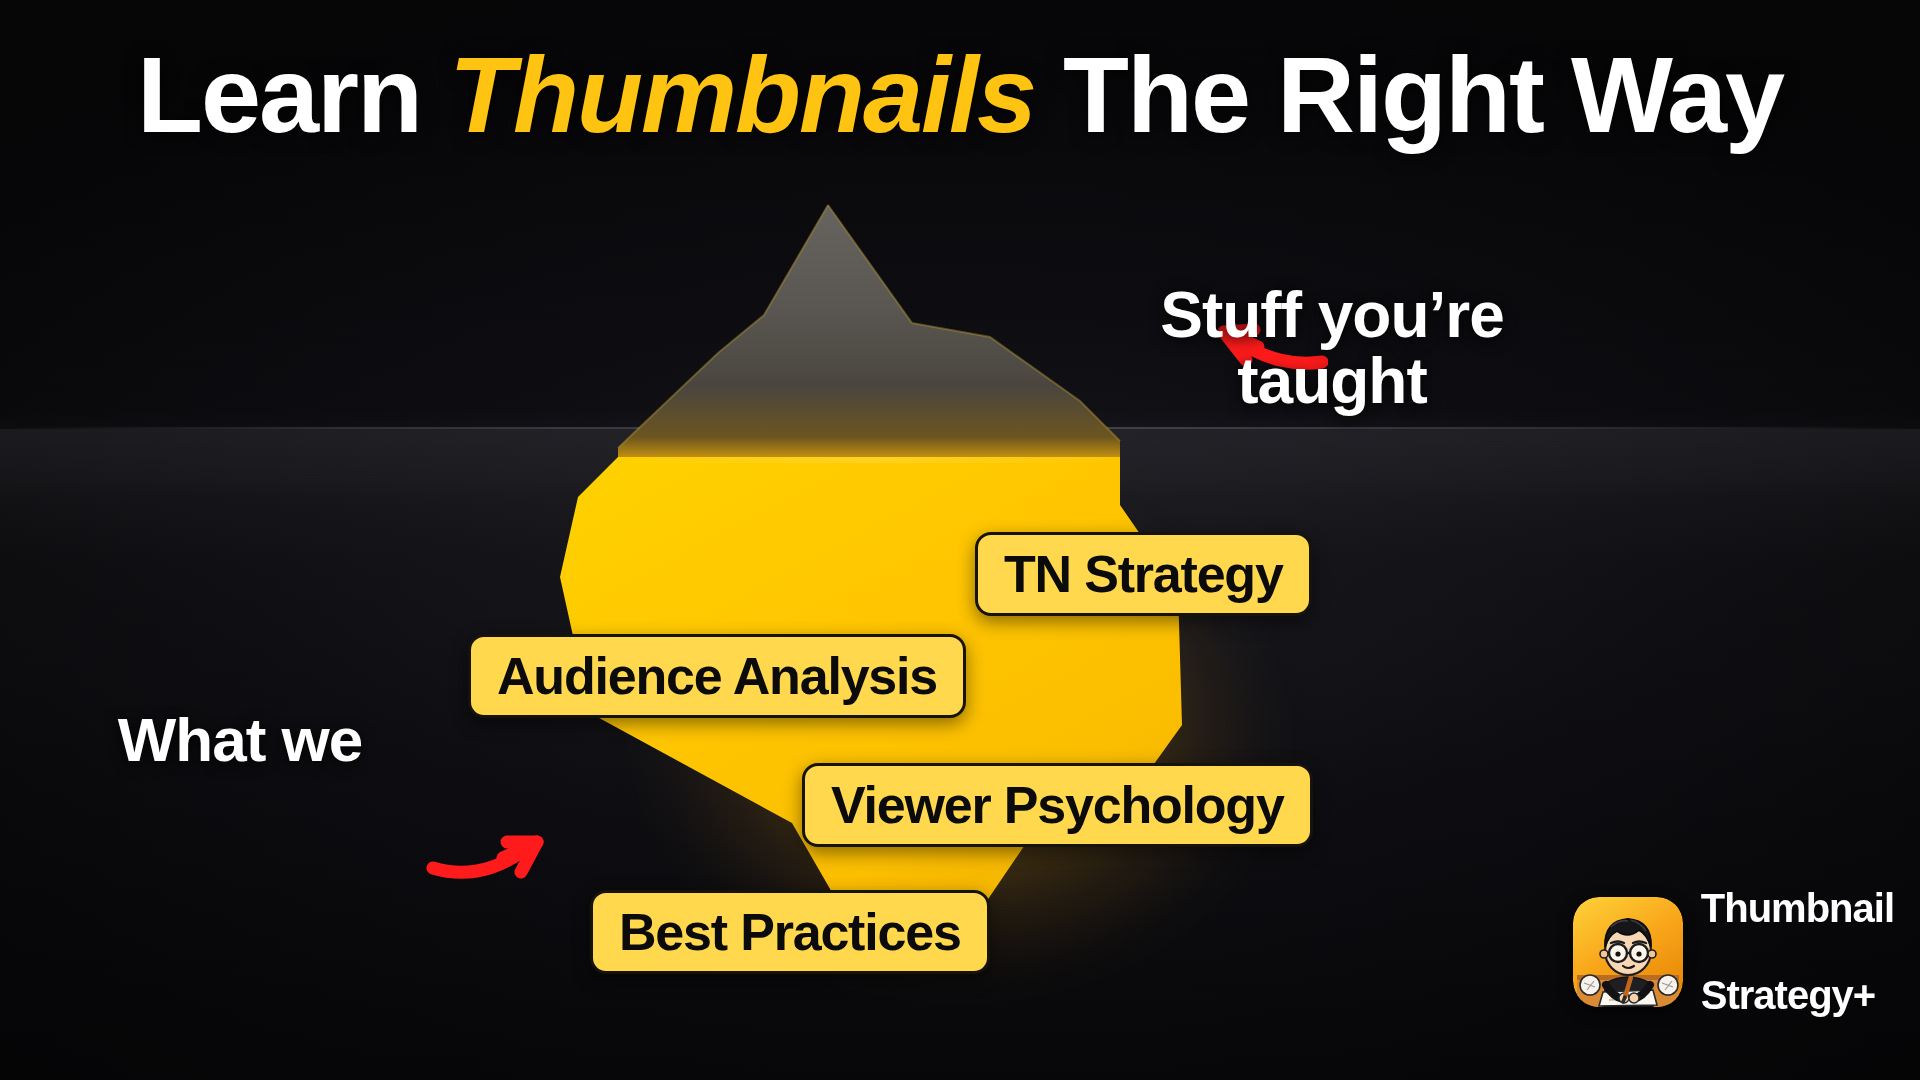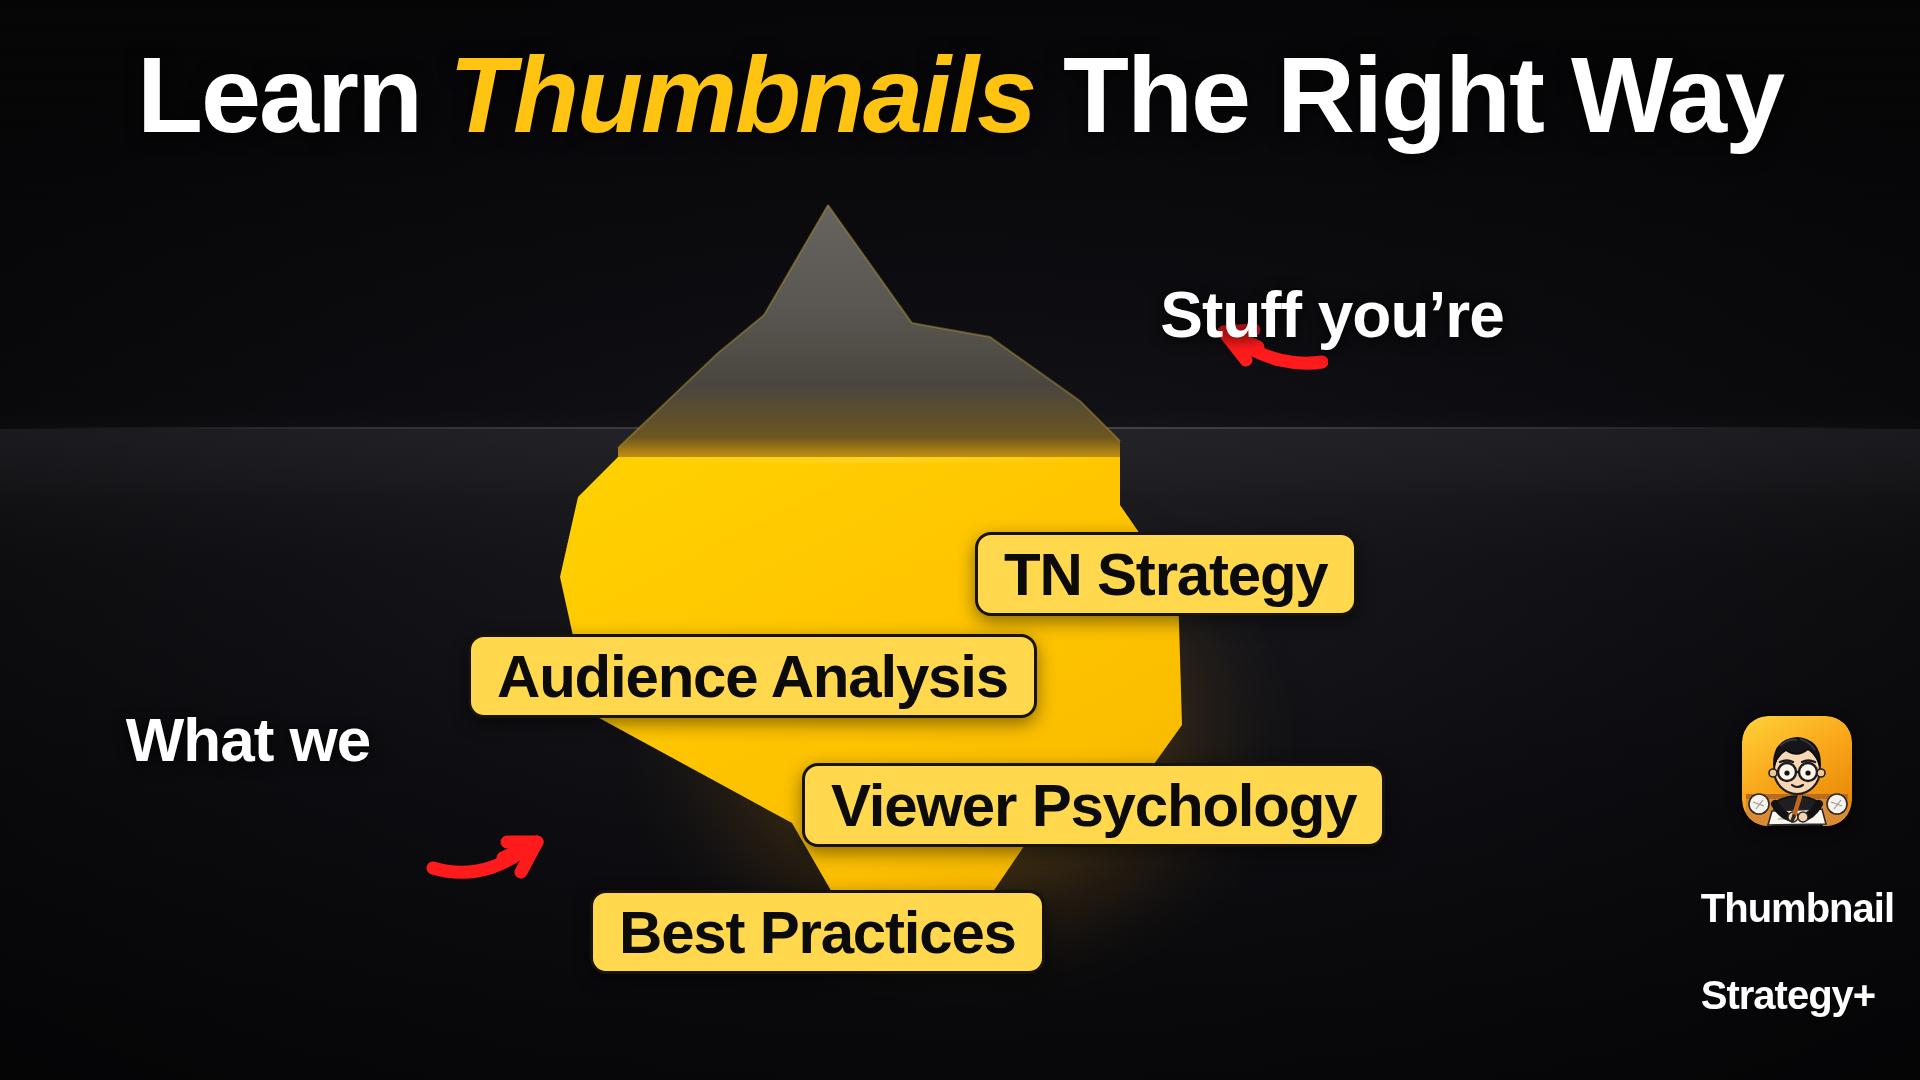"taught" div { html: none -> <div>taught</div> }
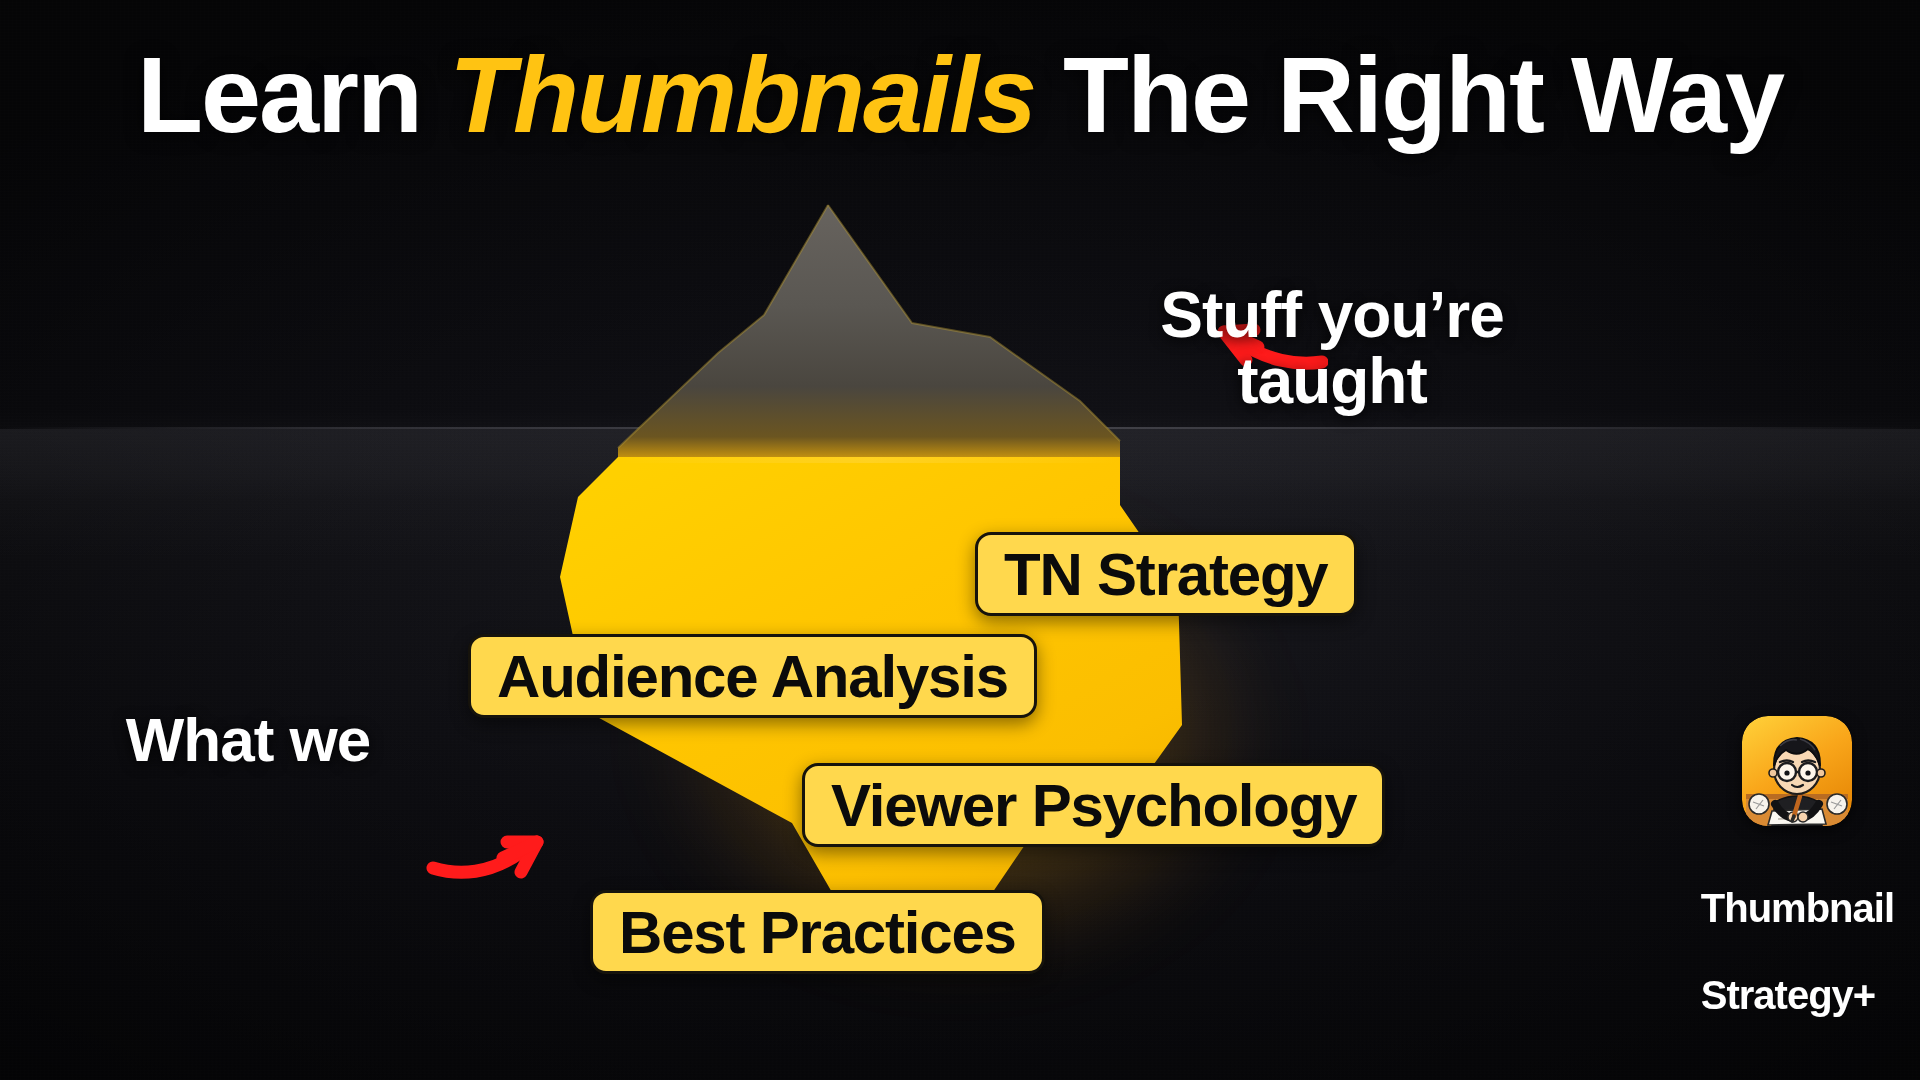"TN Strategy" .tag { font-size: 60px -> 52px }
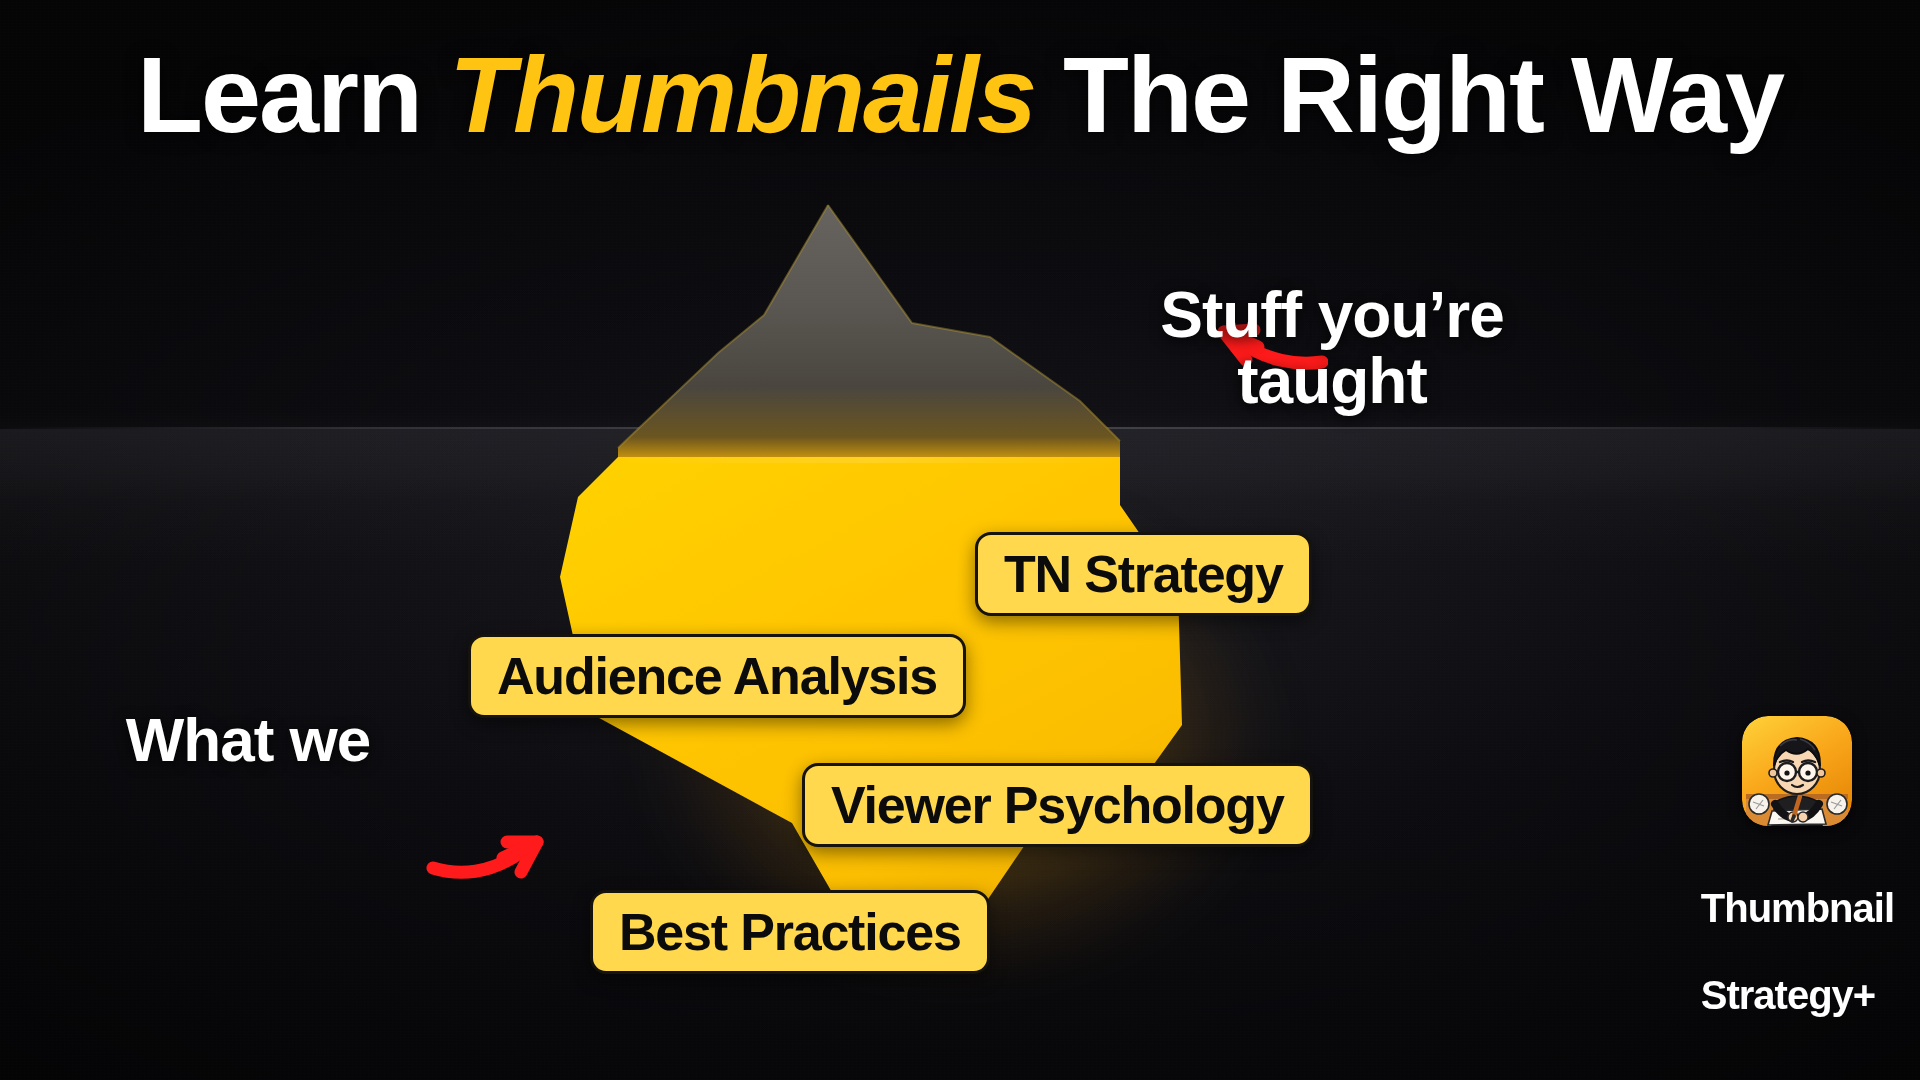"What we" #annot-left { left: 248px -> 240px }
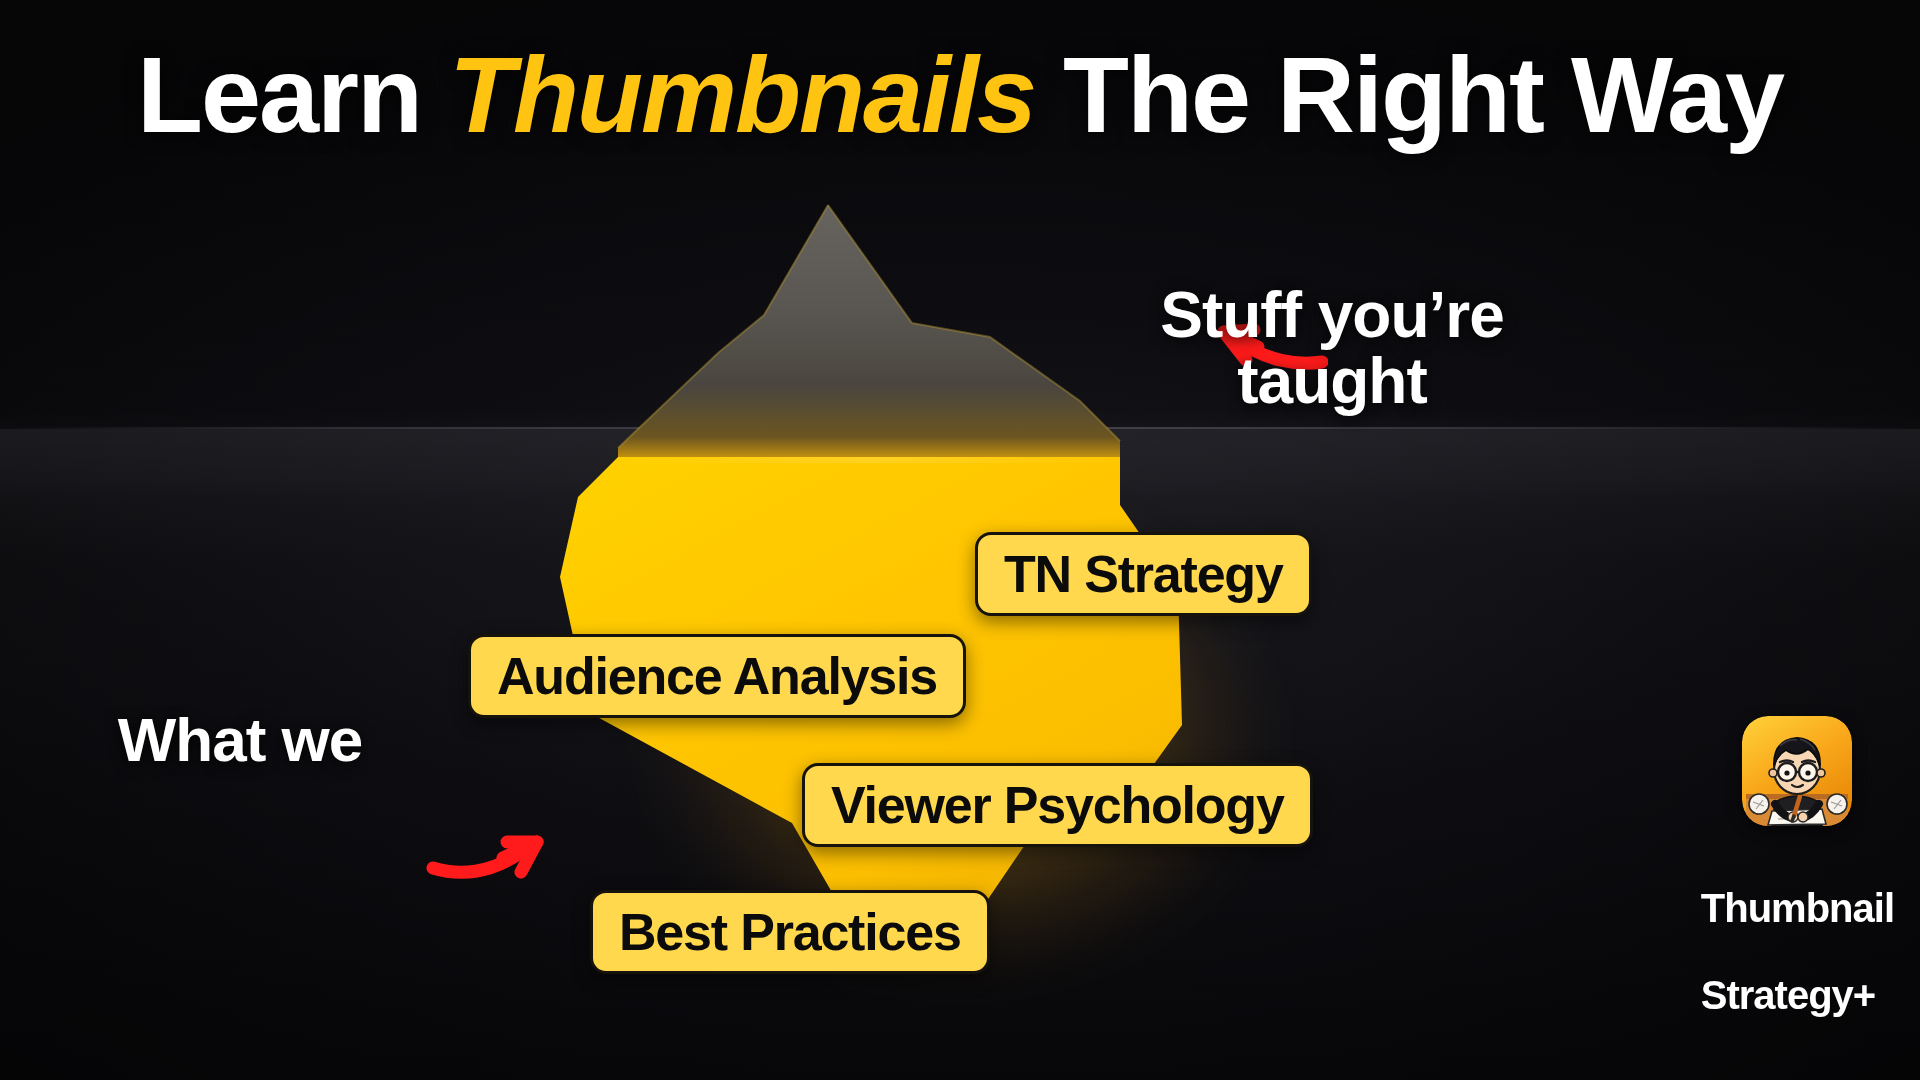"Thumbnail" .logo-block { flex-direction: column -> none }
